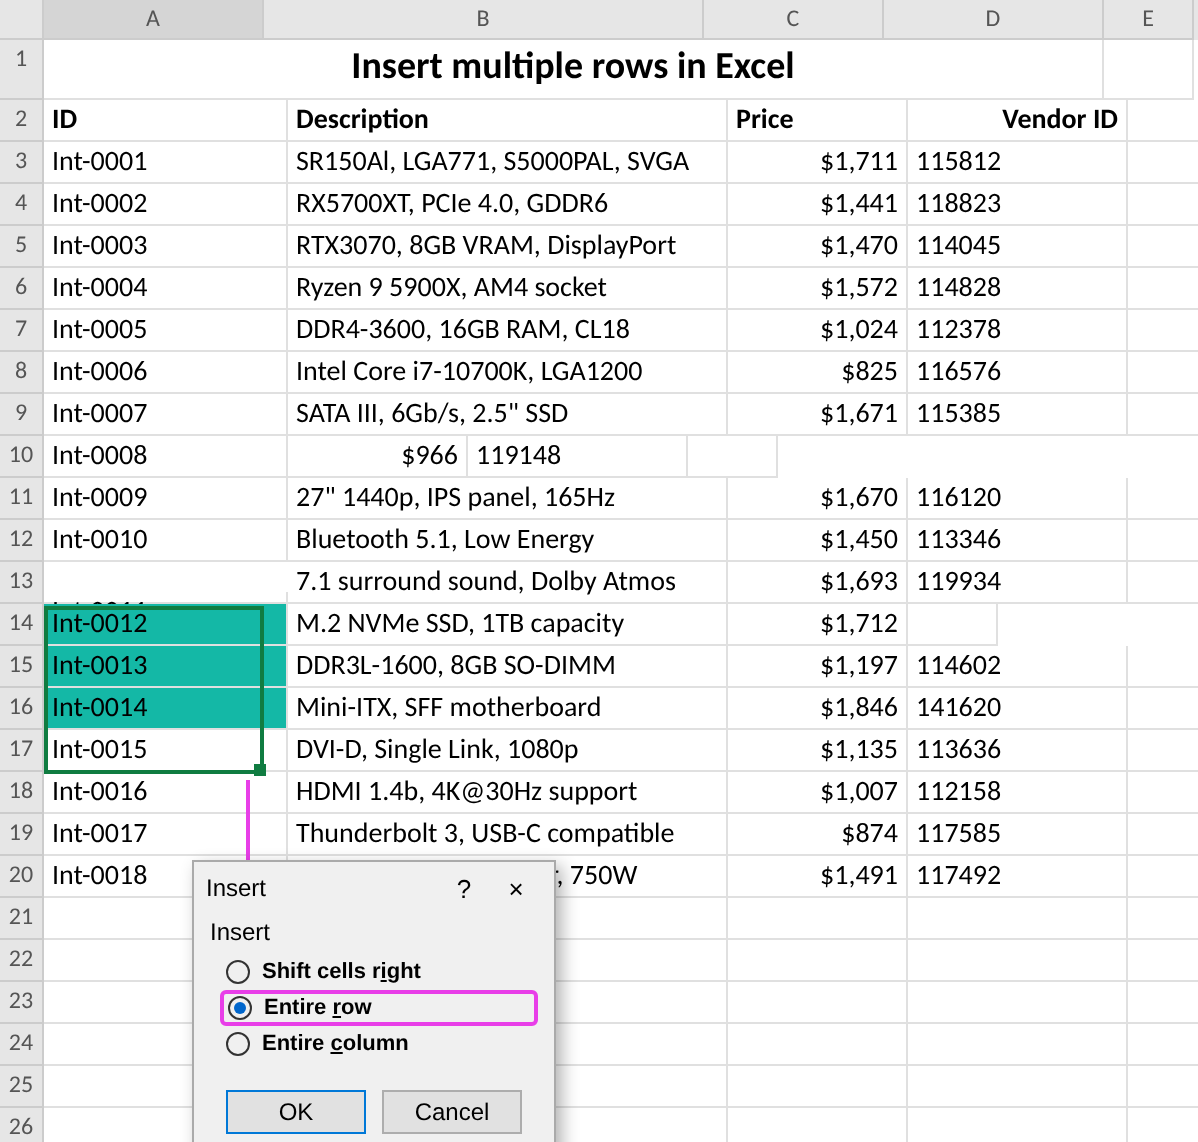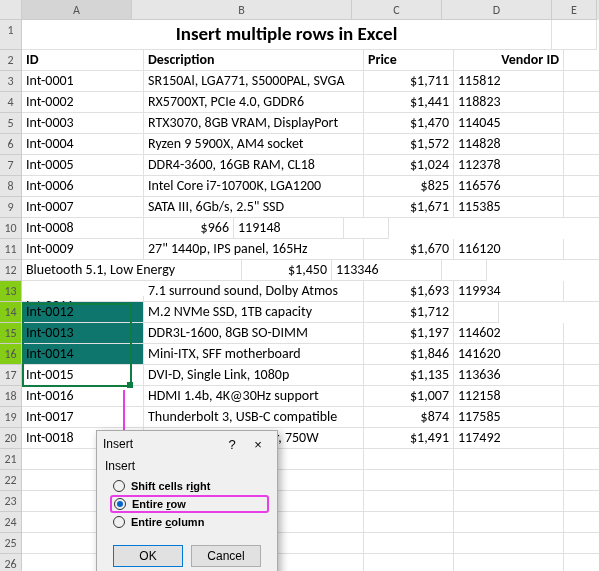"Int-0010" div.cell { html: none -> <div>Int-0010</div> }
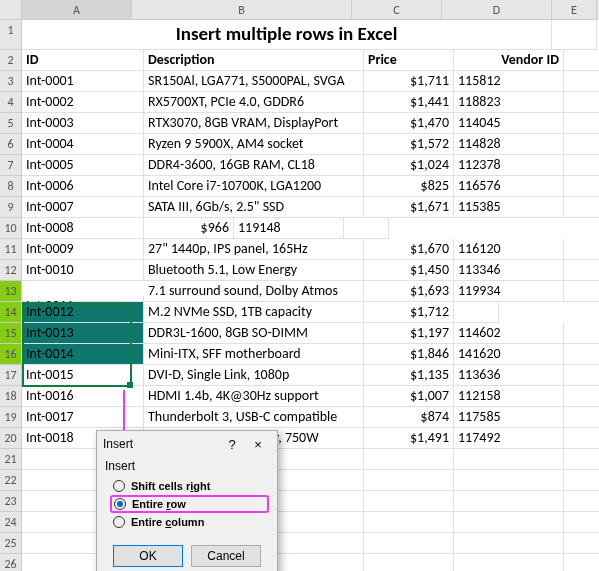"13" .rownum.sel { background: #84cc16 -> #e5e5e5 }
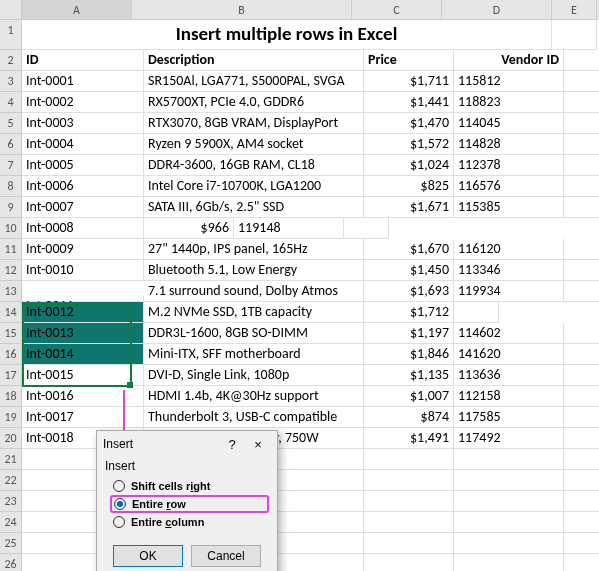"Int-0012" .sel-cells .cell.col-A { background: #0f766e -> #14b8a6 }
